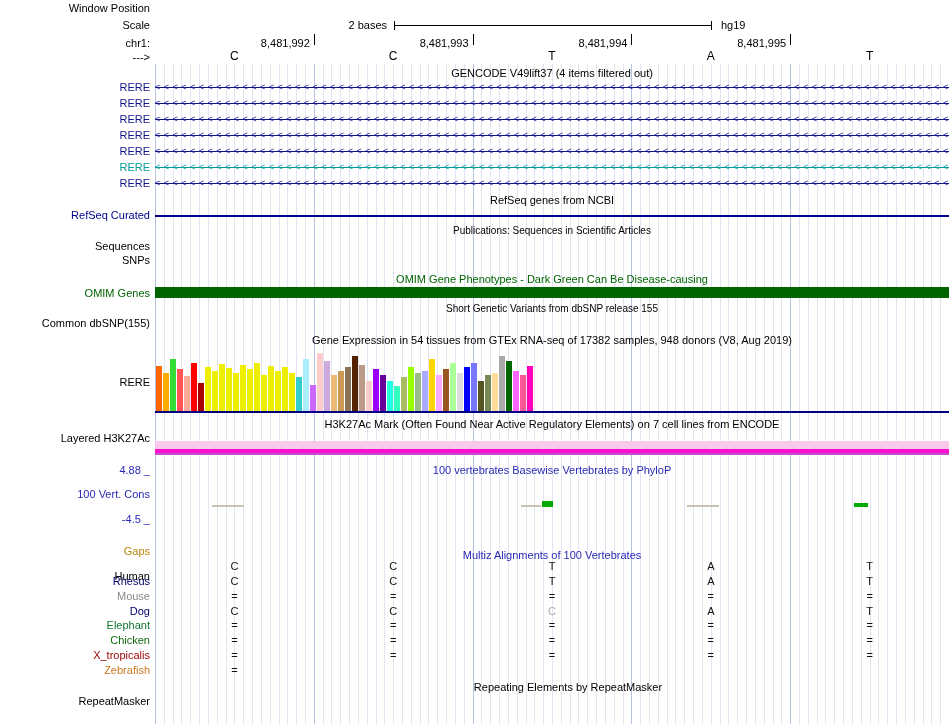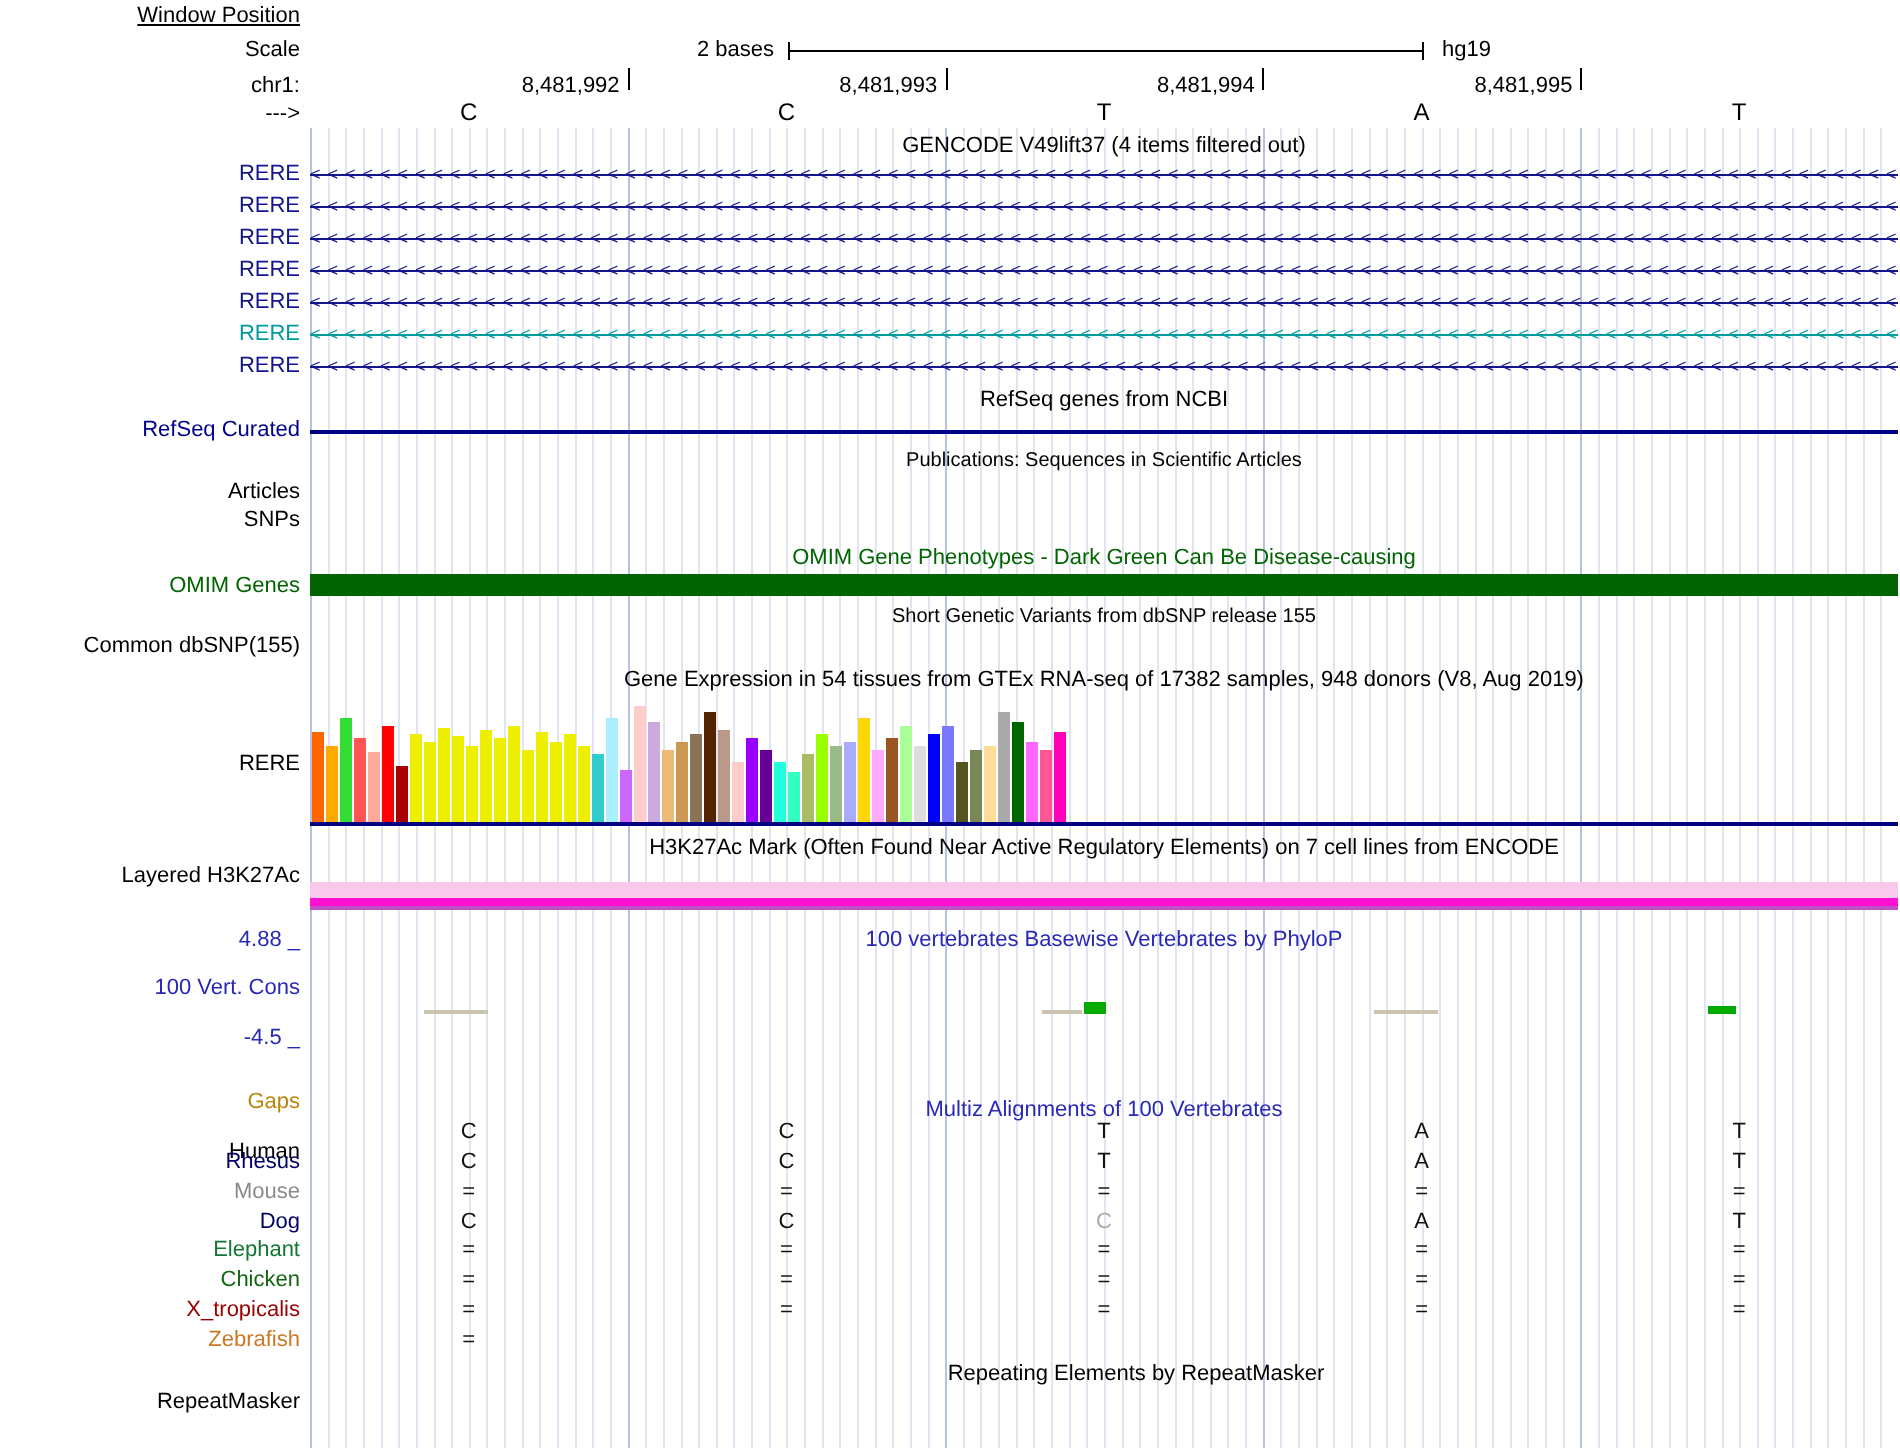"Window Position" div.lbl { text-decoration: underline -> none }
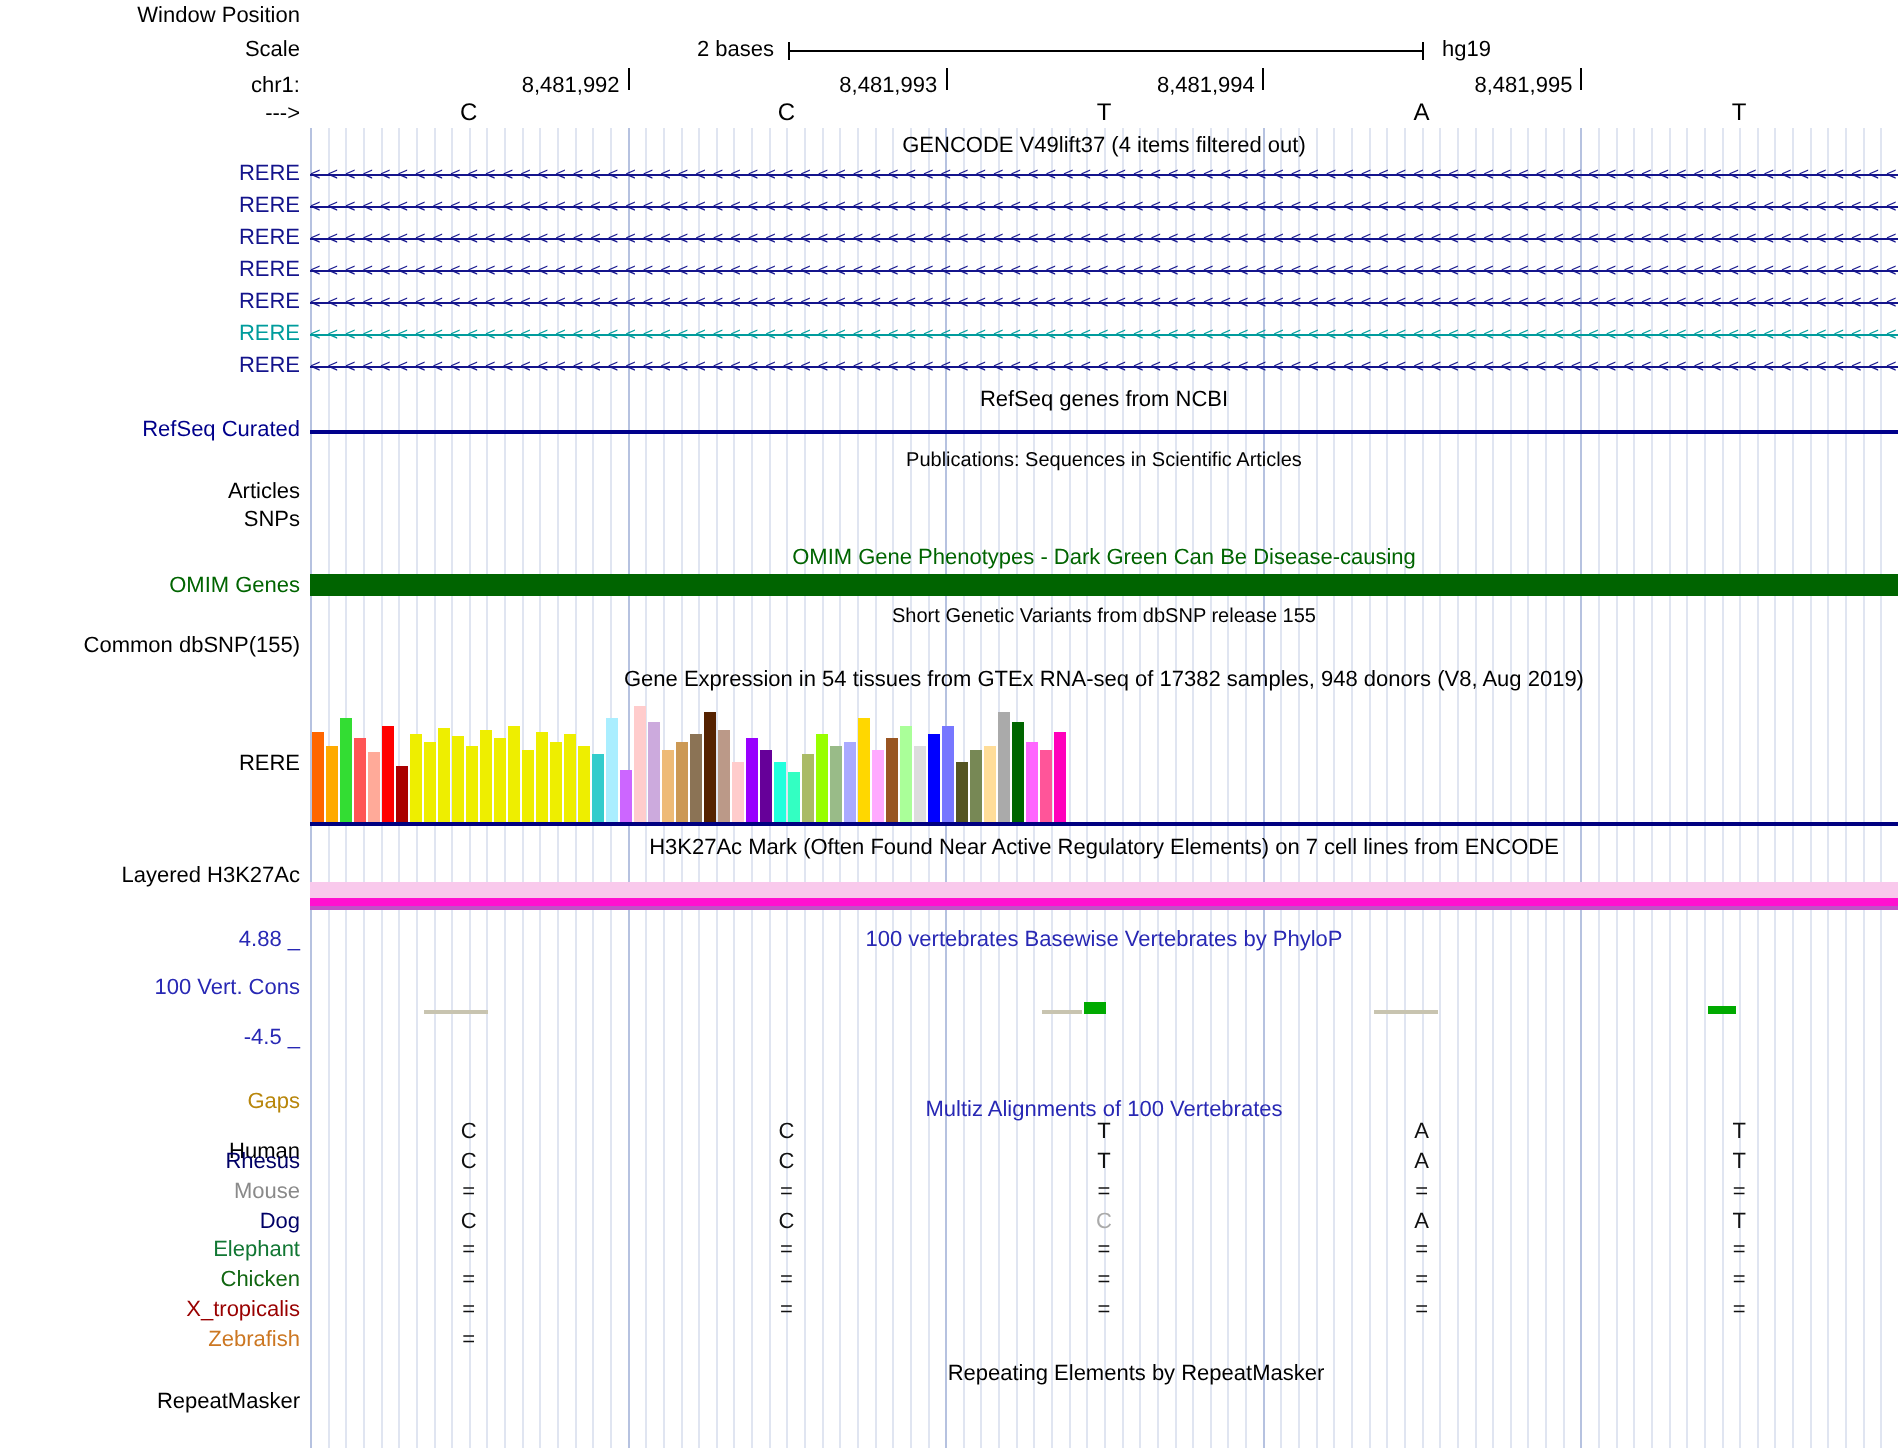"Articles" div.lbl { text: Articles -> Sequences }
